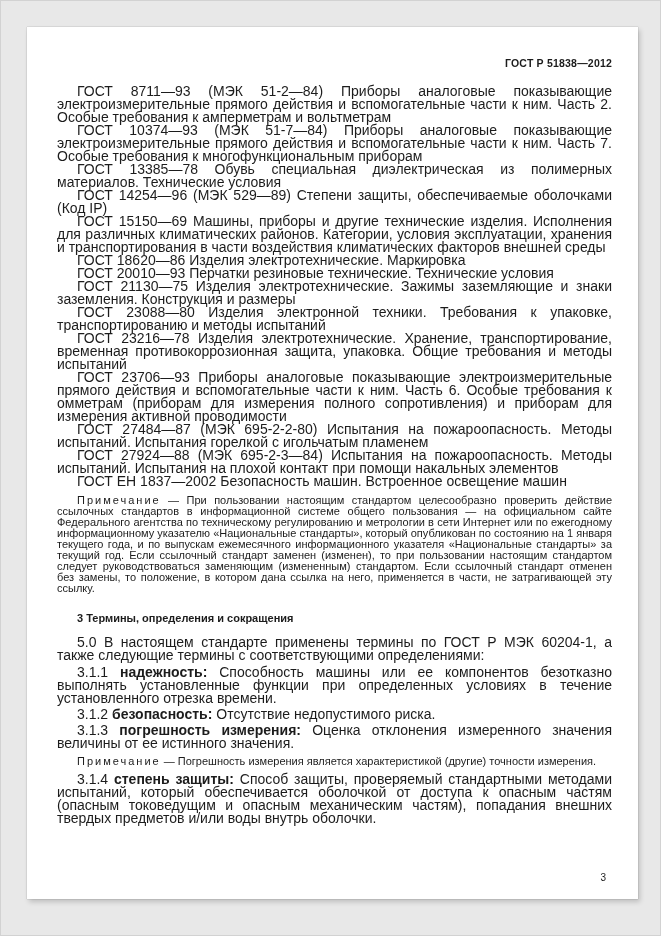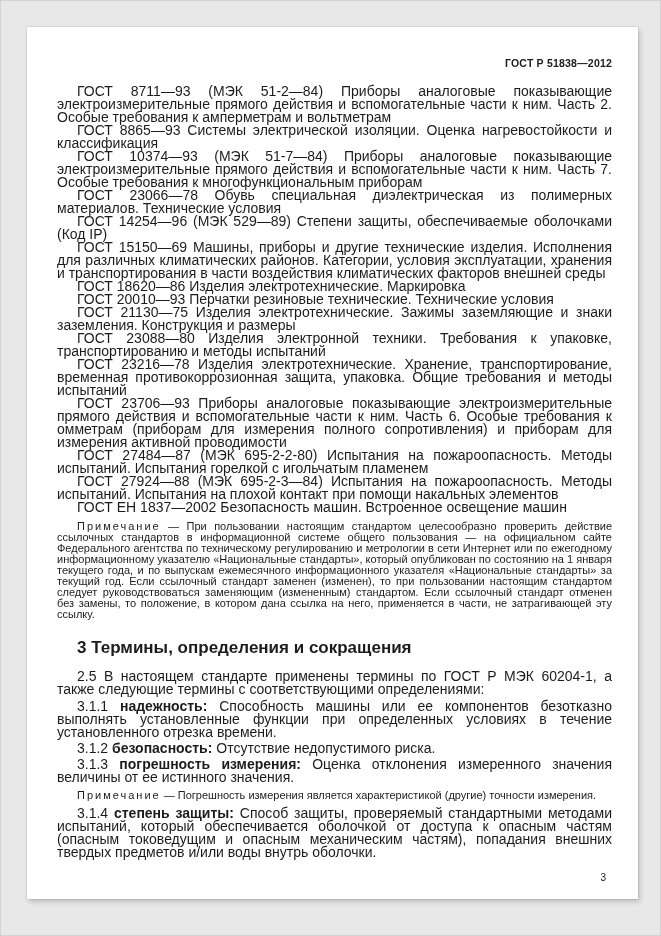"ГОСТ 8865—93 Системы электрической" p.ref { html: <p>ГОСТ 8865—93 Системы электрической изоляции. Оценка нагревостойкости и классификация</p> -> none }
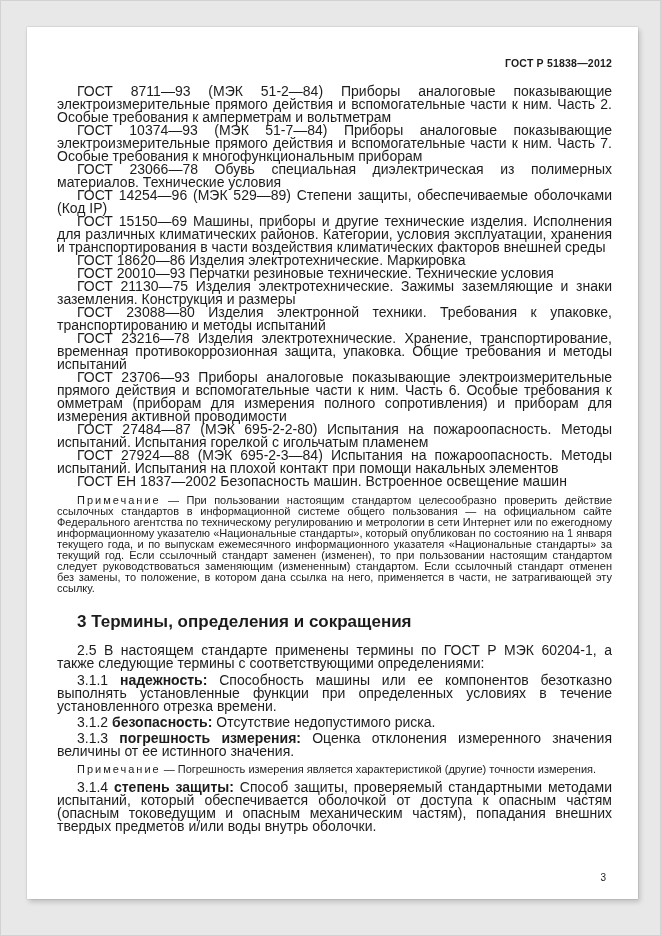"ГОСТ 23066—78 Обувь специальная" p.ref { text: 23066 -> 13385 }
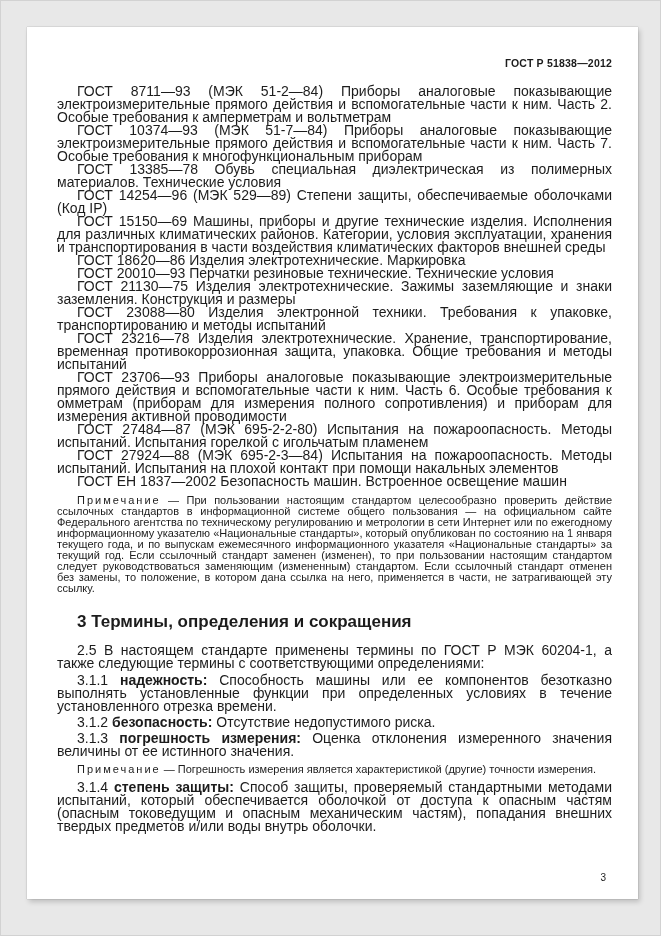"3 Термины, определения и сокращения" .section-heading { font-size: 17px -> 11px }
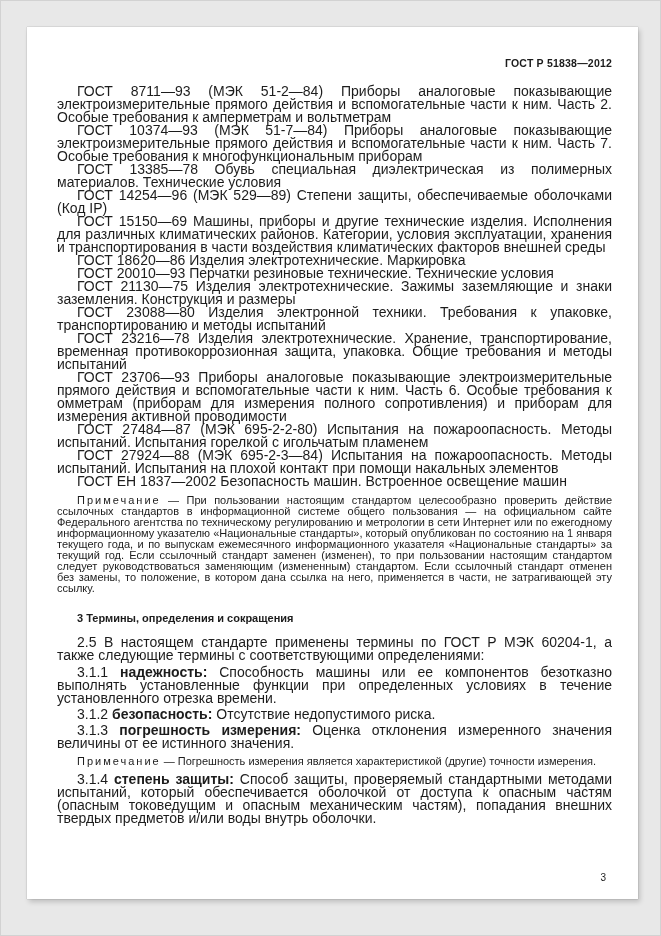"2.5 В настоящем стандарте применены" p.intro-p { text: 2.5 -> 5.0 }
